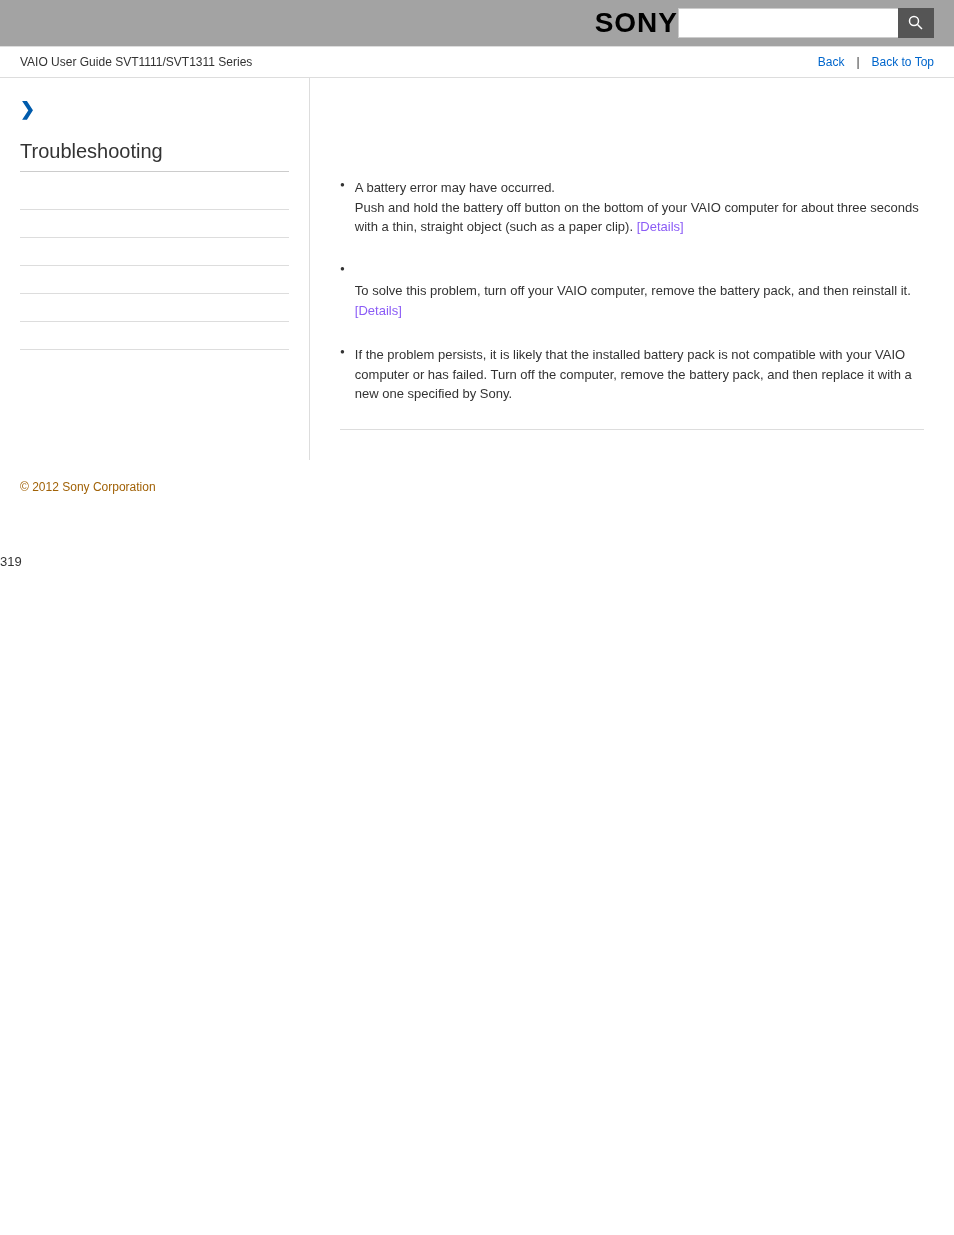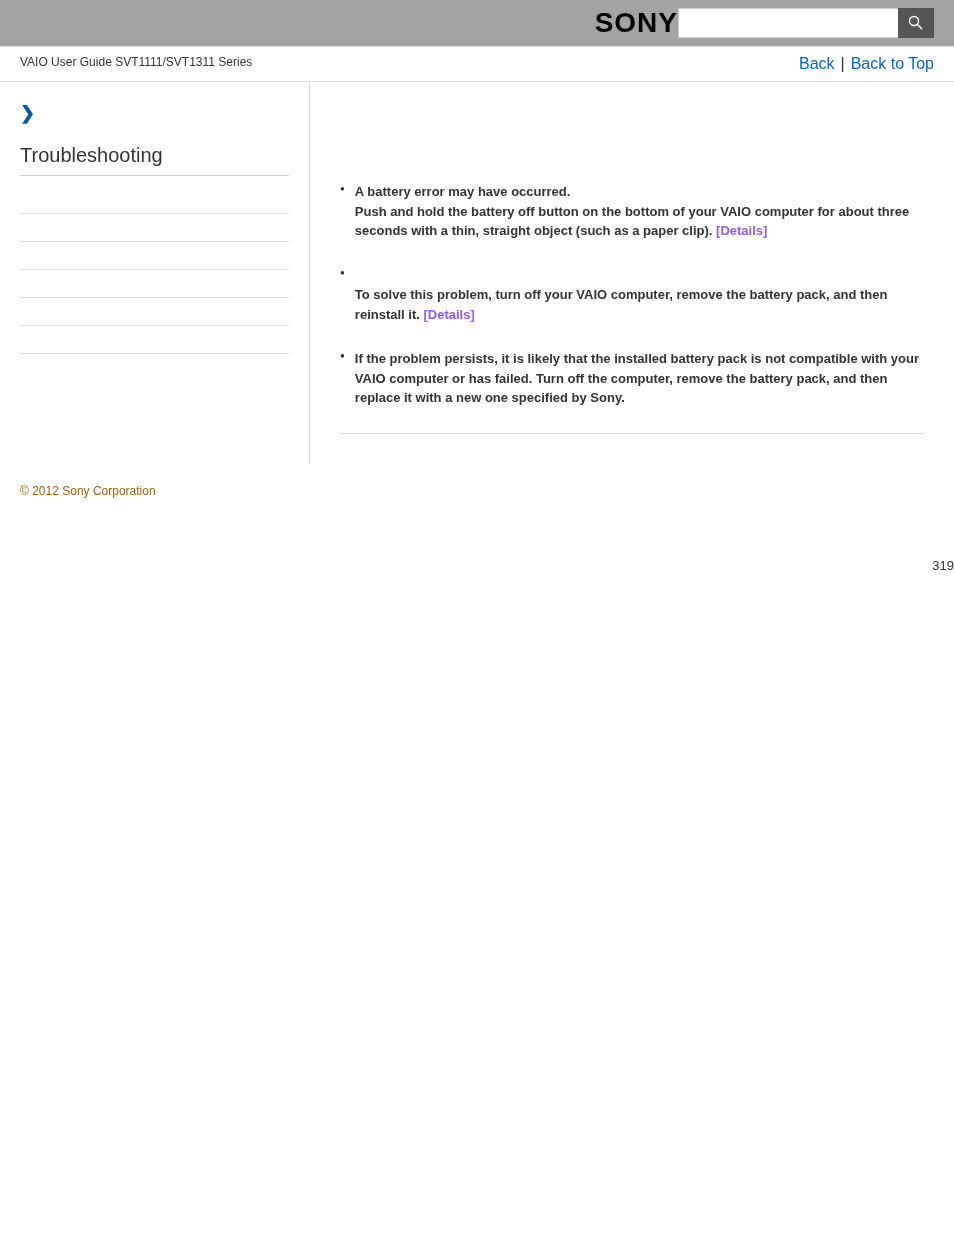"Back" .nav-links { font-size: 16px -> 12px; gap: 6px -> 12px }
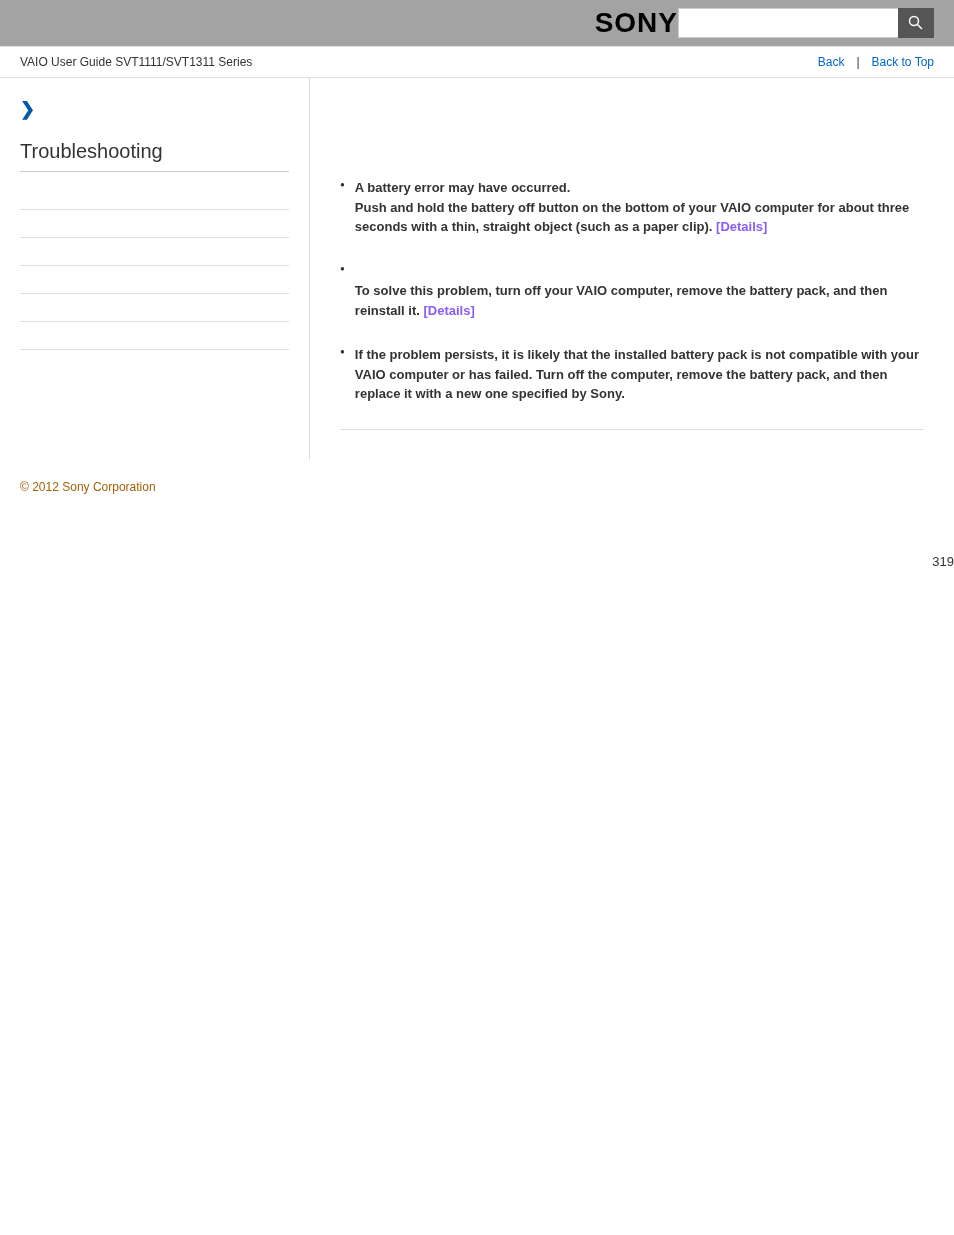"A battery error may have" .bullet-text { font-weight: bold -> none }
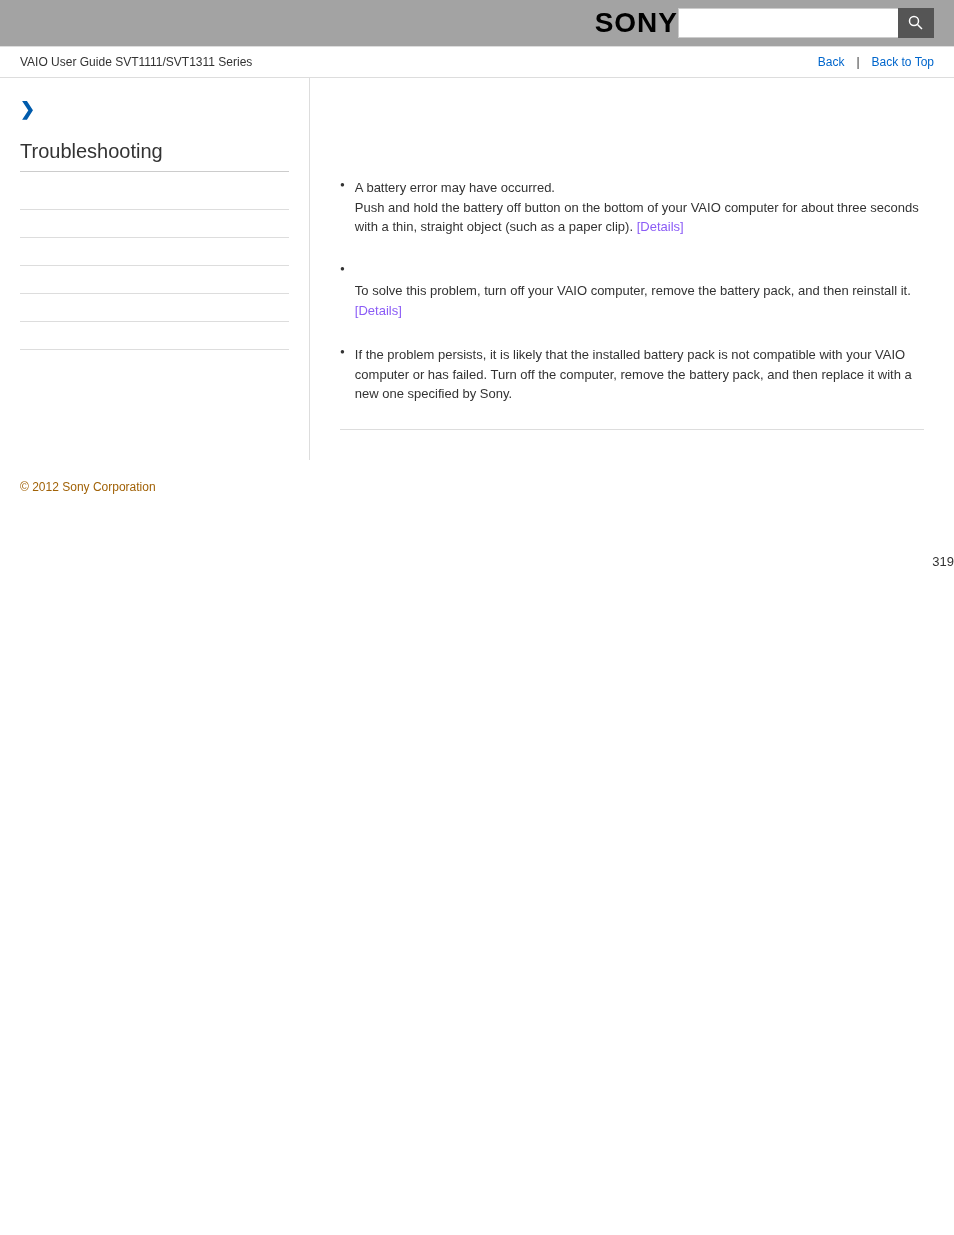"319" .page-number { text-align: right -> left }
